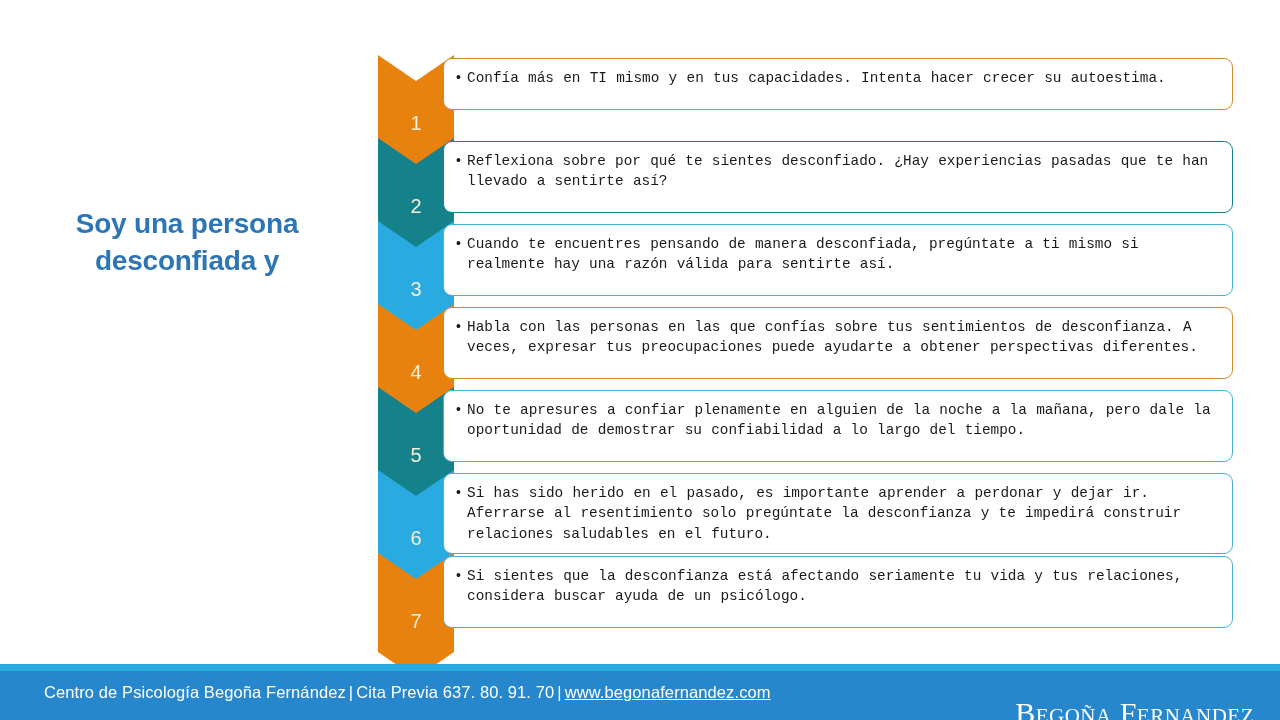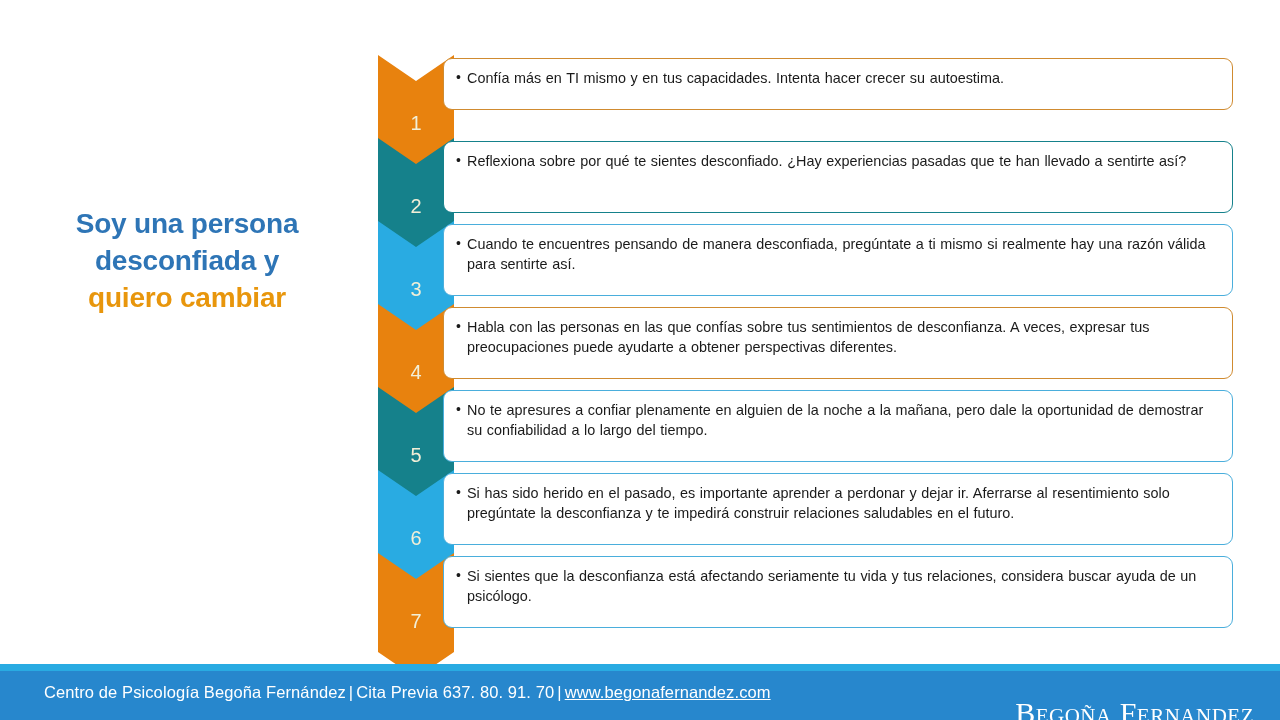"Confía más en TI mismo" .bullet-text { font-family: none -> Liberation Mono, monospace }
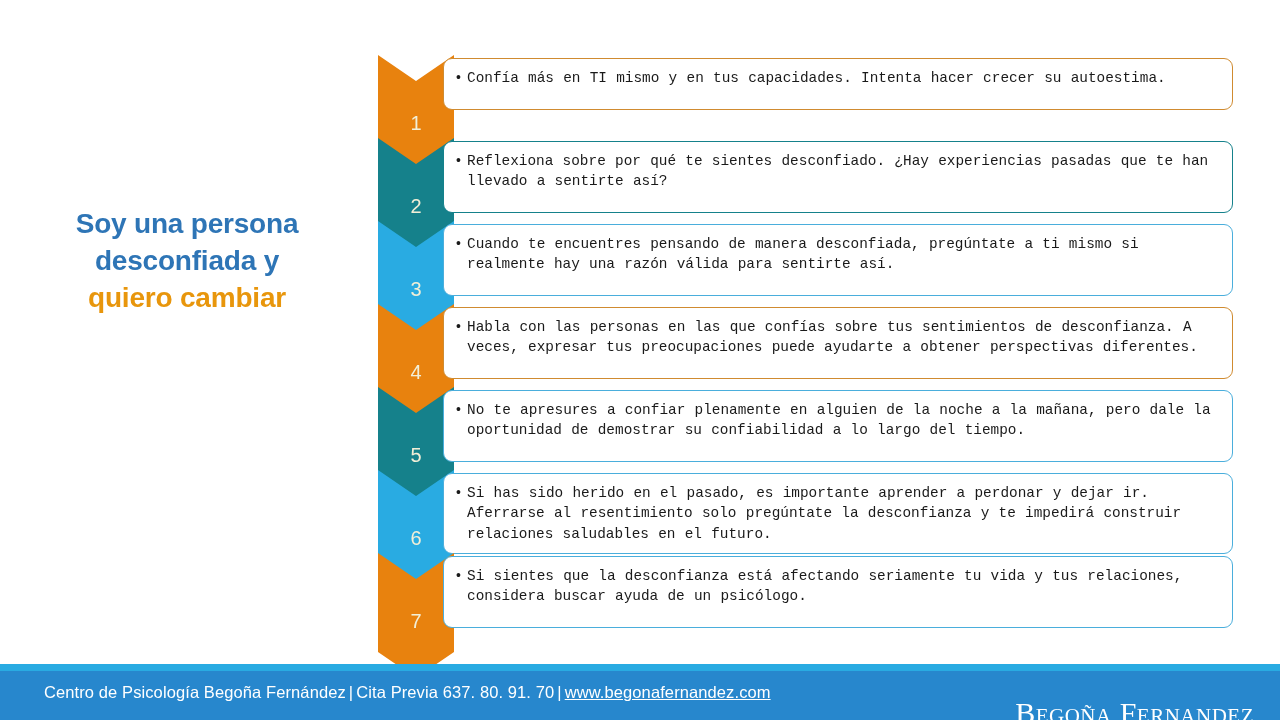"quiero cambiar" span.tline { html: <span>quiero cambiar</span> -> none }
